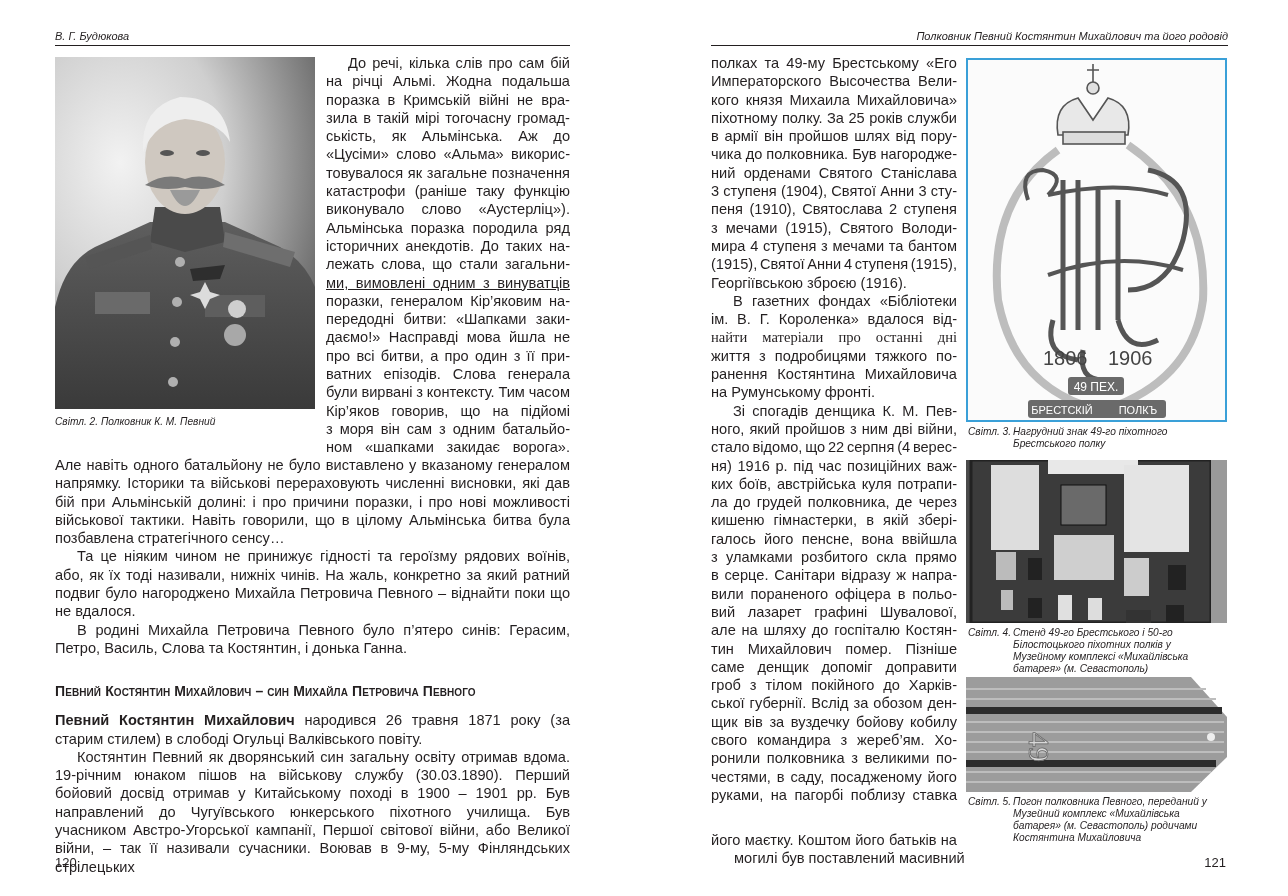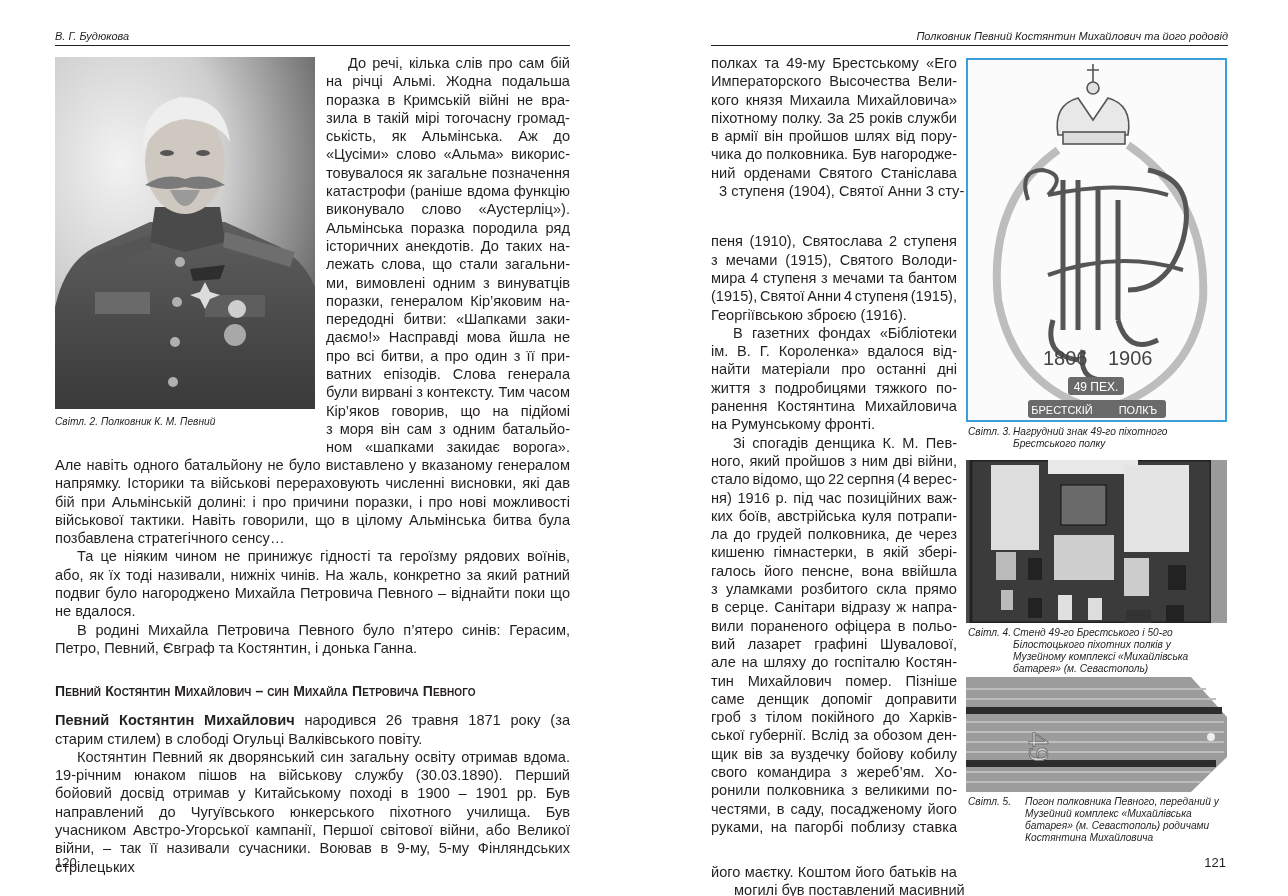"катастрофи (раніше вдома функцію" span { text: вдома -> таку }
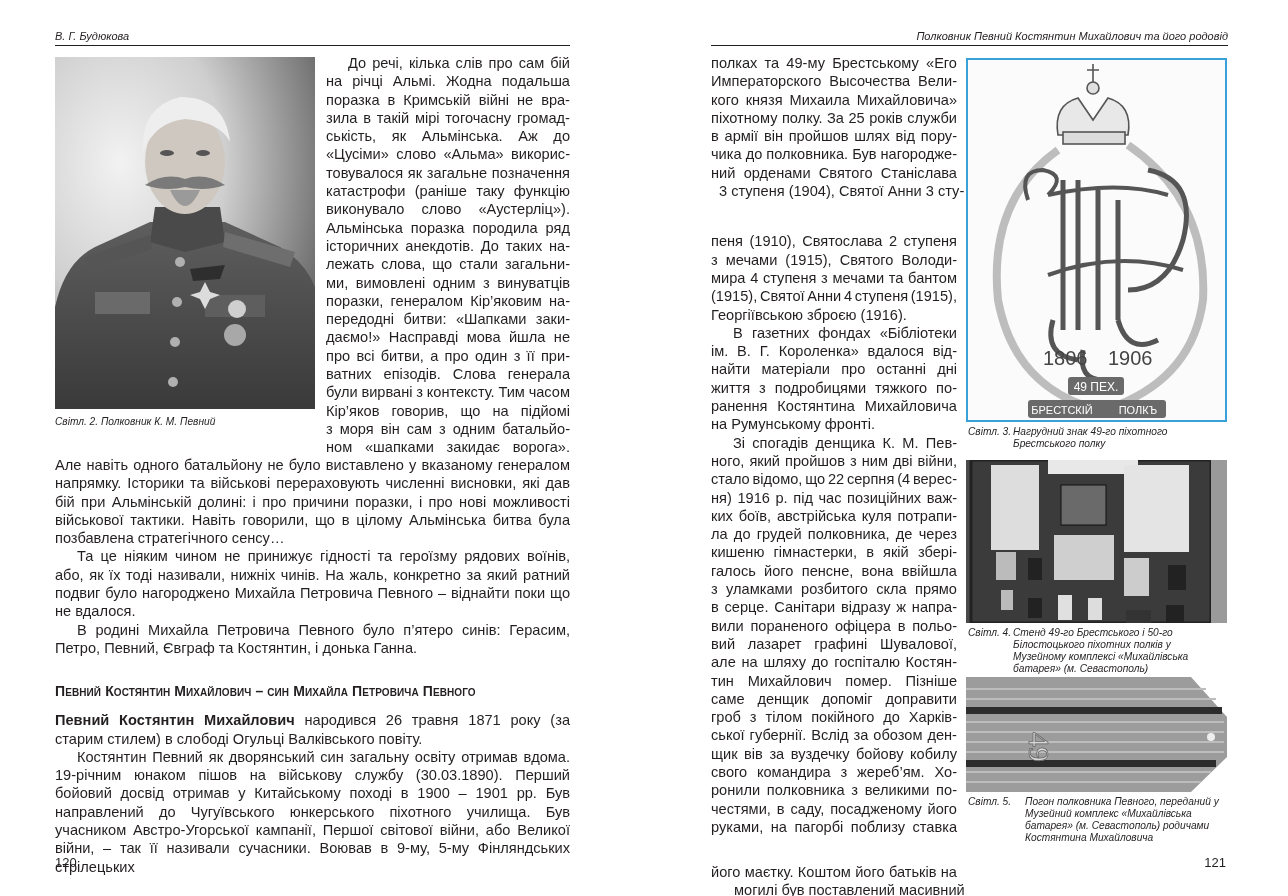"3 ступеня (1904), Святої Анни" span { margin-left: 8px -> none }
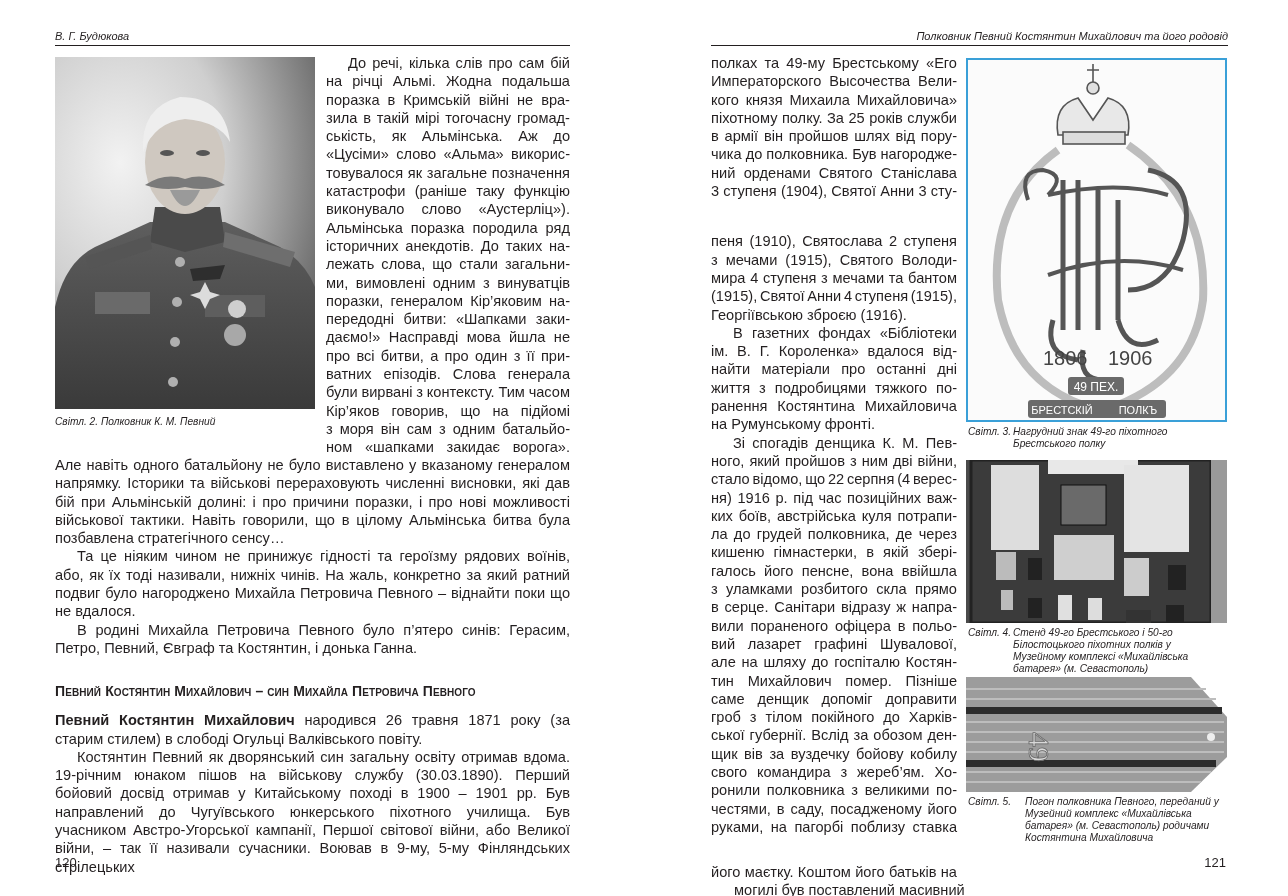"пеня (1910), Святослава 2 ступеня" div.para { margin-top: 32px -> none }
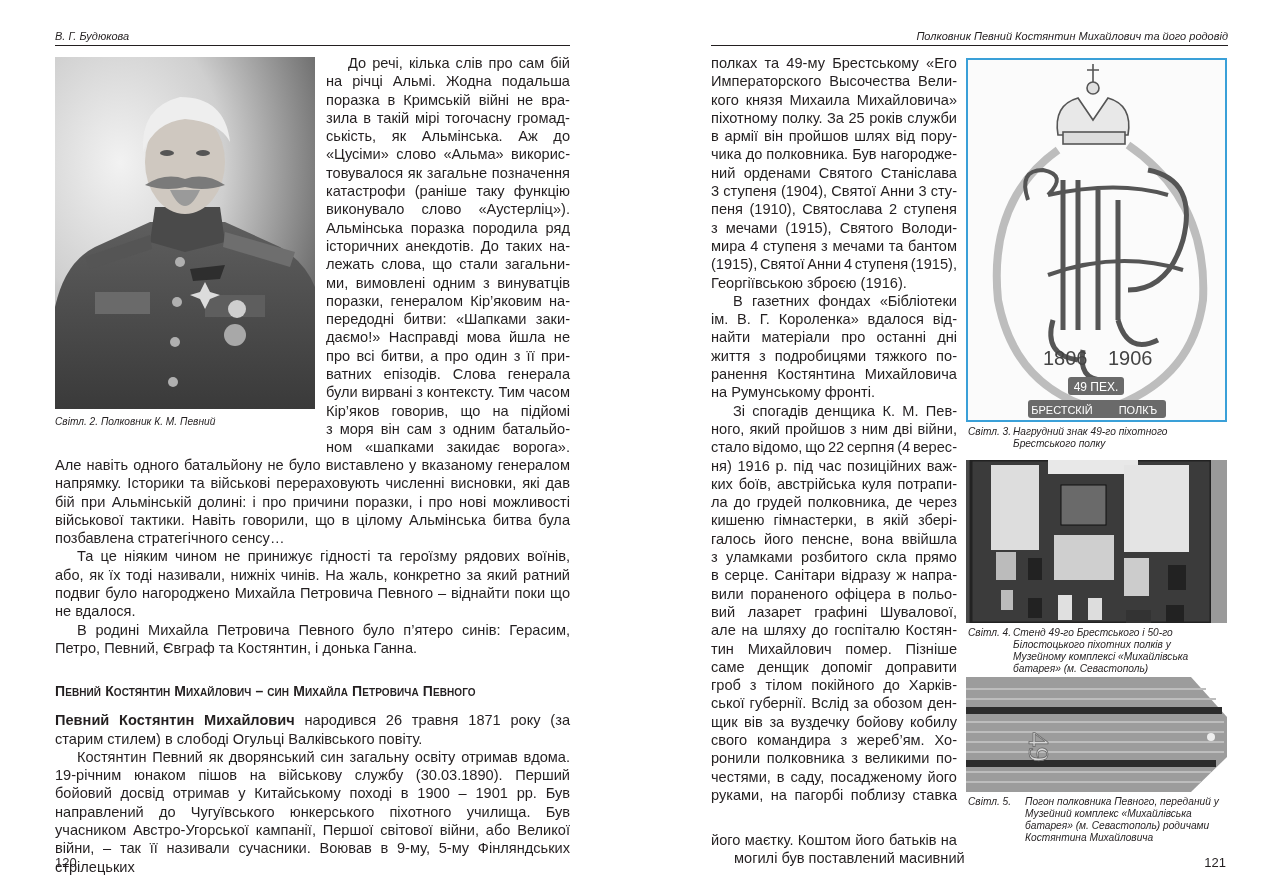"ми, вимовлені одним з винуватців" div.para { text-decoration: none -> underline }
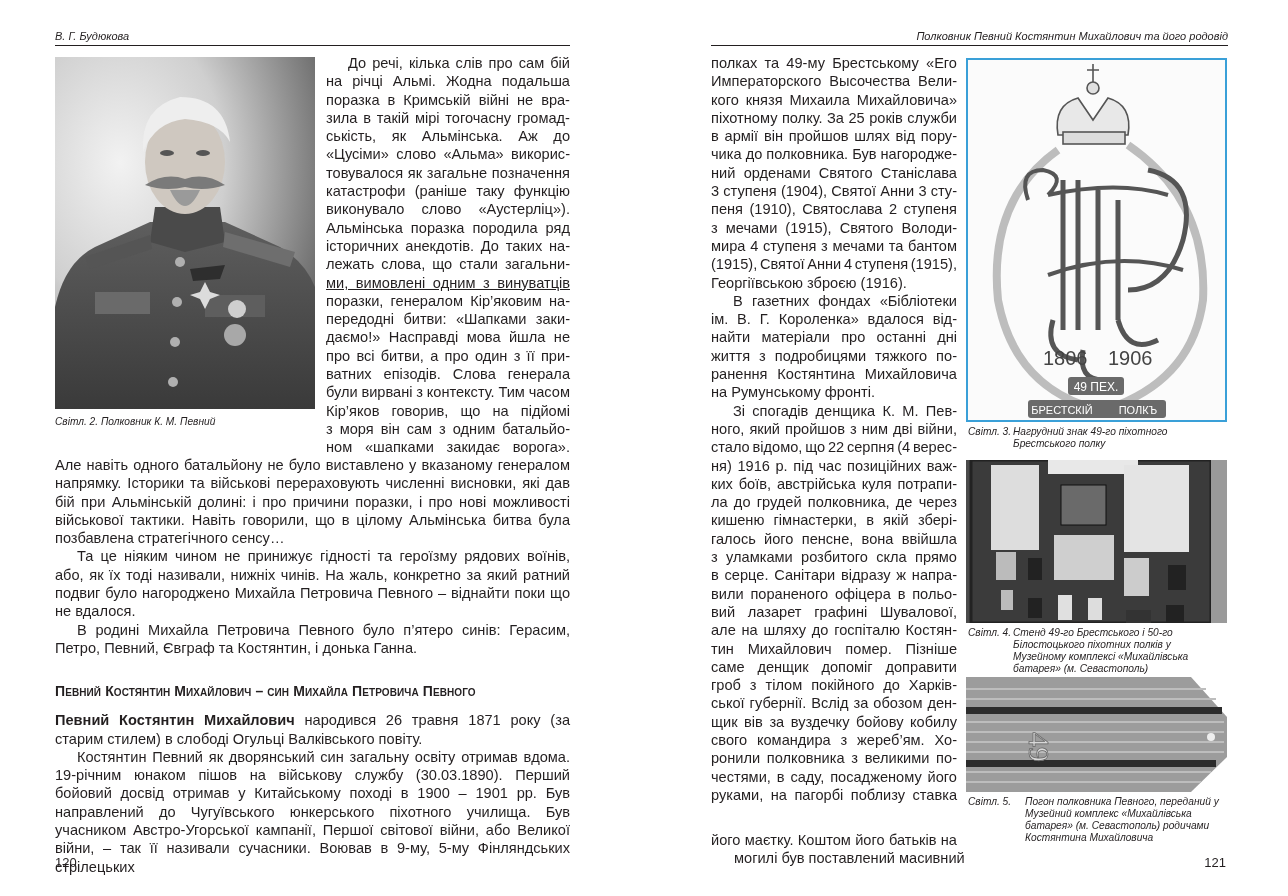"найти матеріали про останні дні" span { font-family: none -> Liberation Serif, serif }
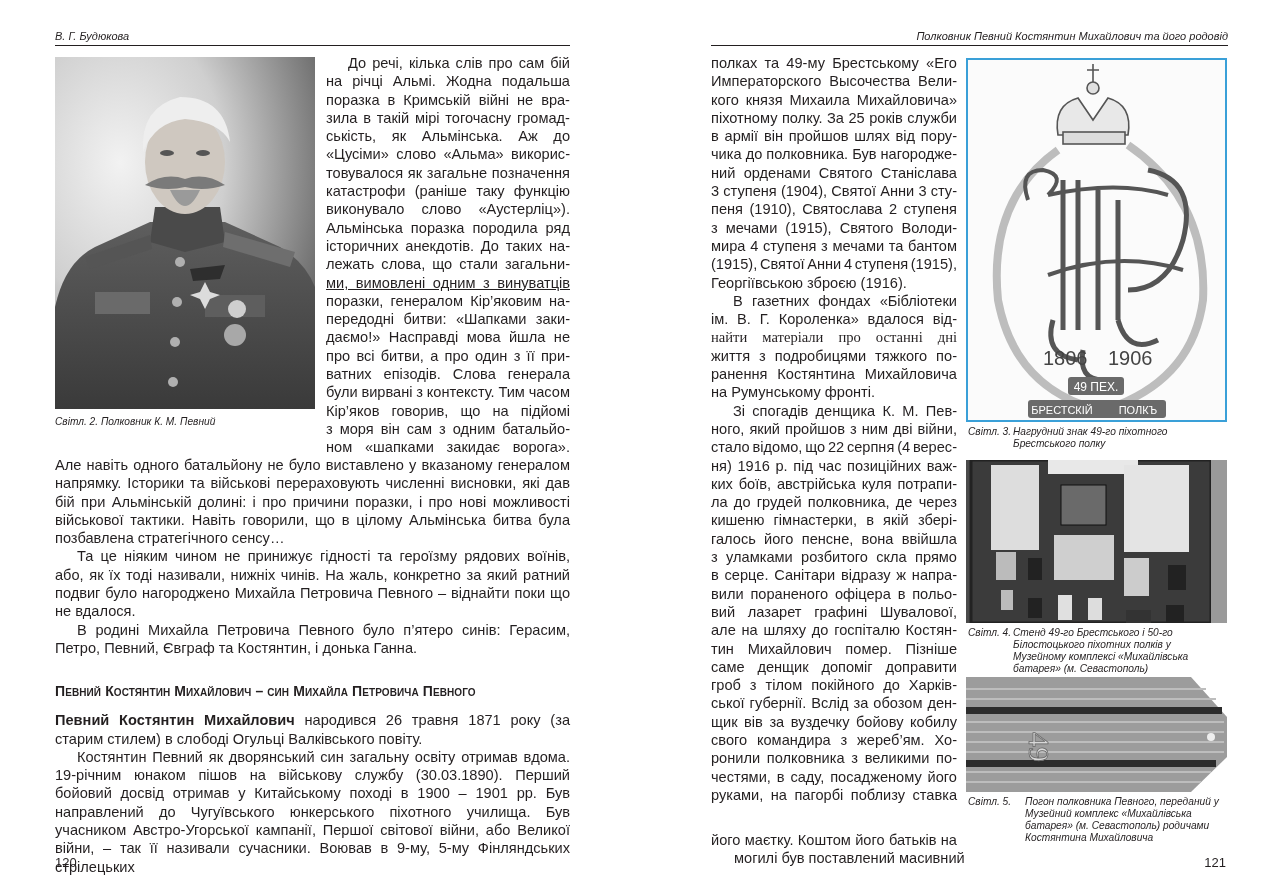"В родині Михайла Петровича Певного" p.para { text: Певний, Євграф -> Василь, Слова }
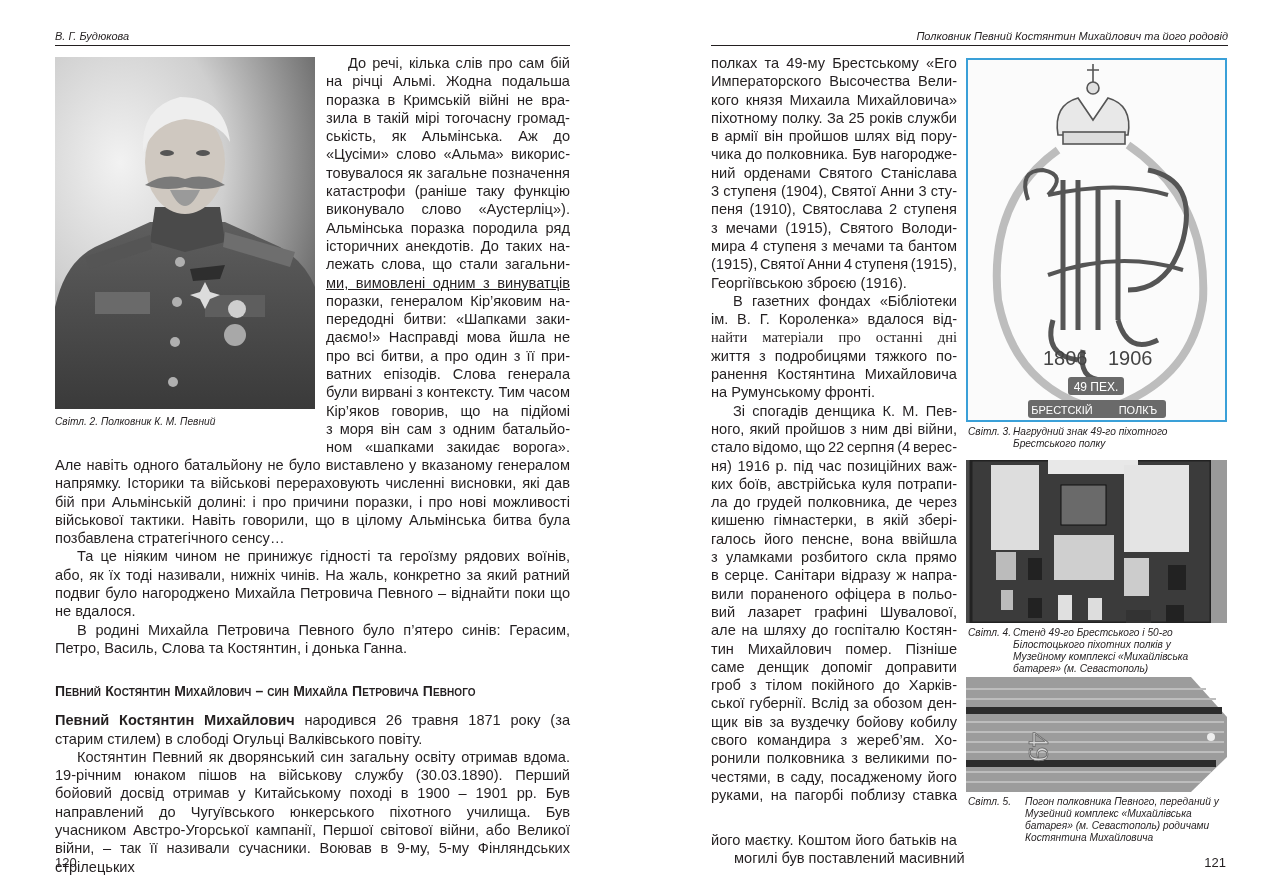"Світл. 5." div.cap { gap: 12px -> none }
